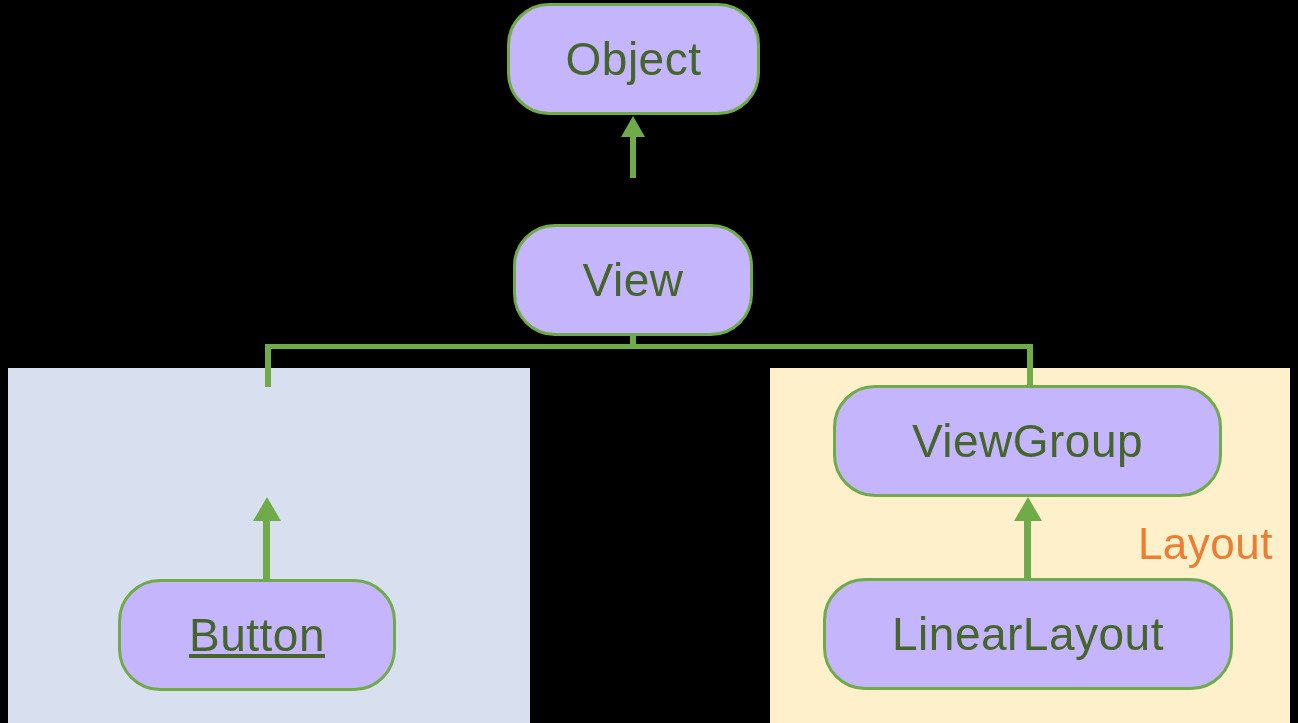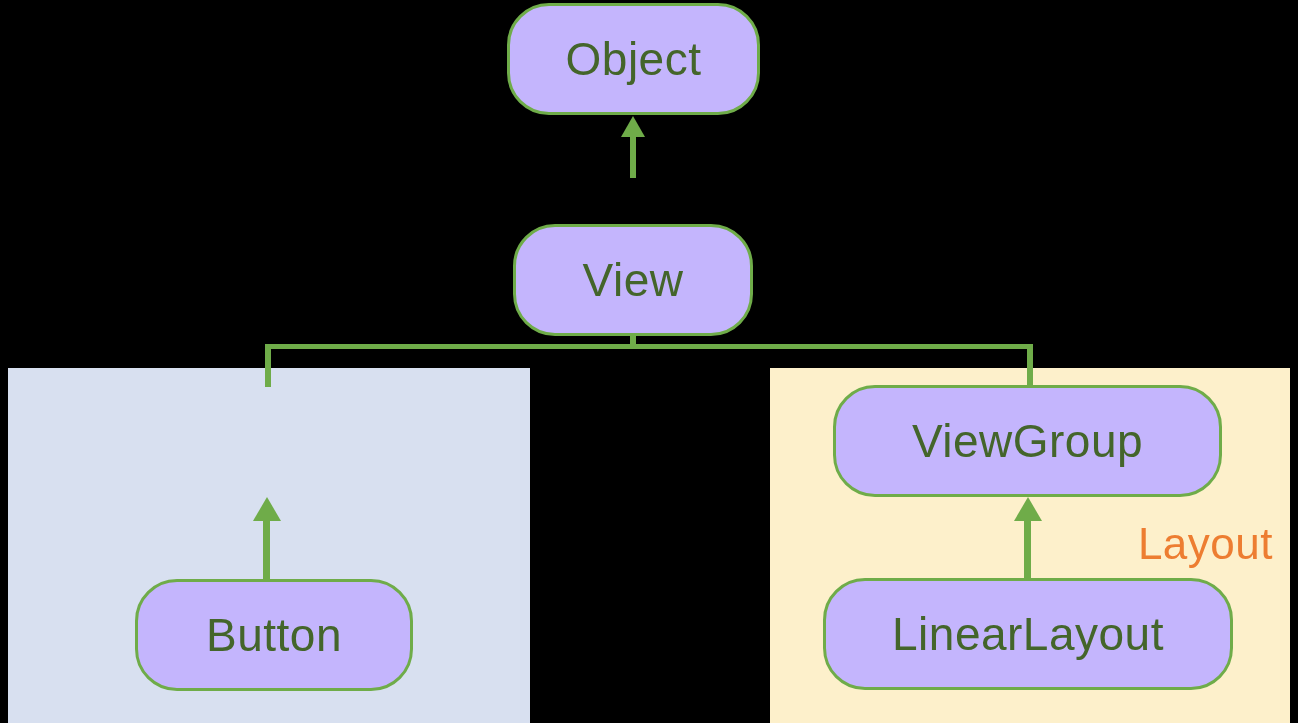"Button" #node-button { left: 135px -> 118px; text-decoration: none -> underline }
